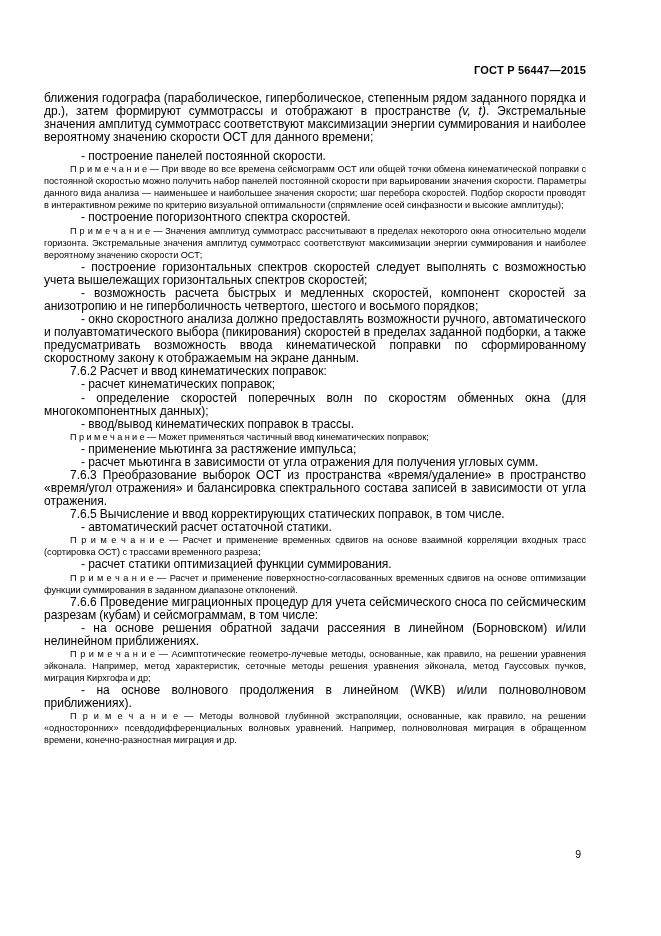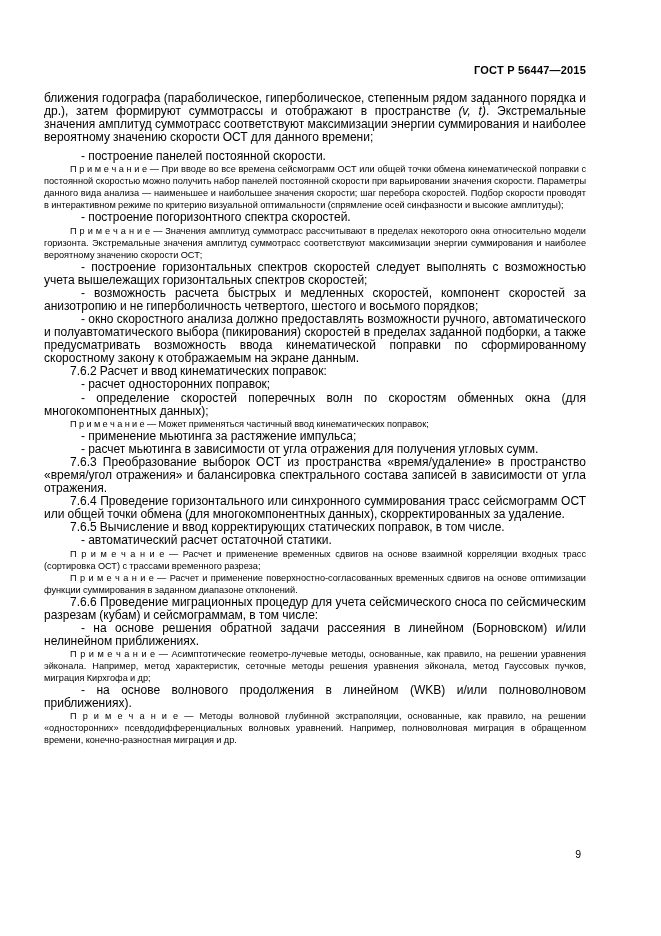"- расчет односторонних поправок;" p.blk-bullet { text: односторонних -> кинематических }
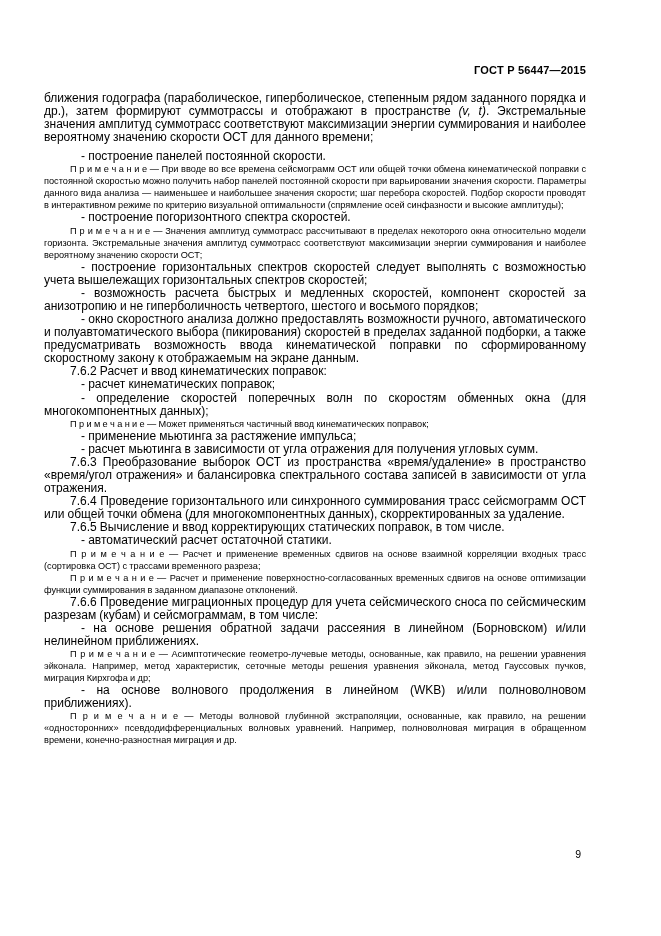"- ввод/вывод кинематических поправок в" p.blk-bullet { html: none -> <p>- ввод/вывод кинематических поправок в трассы.</p> }
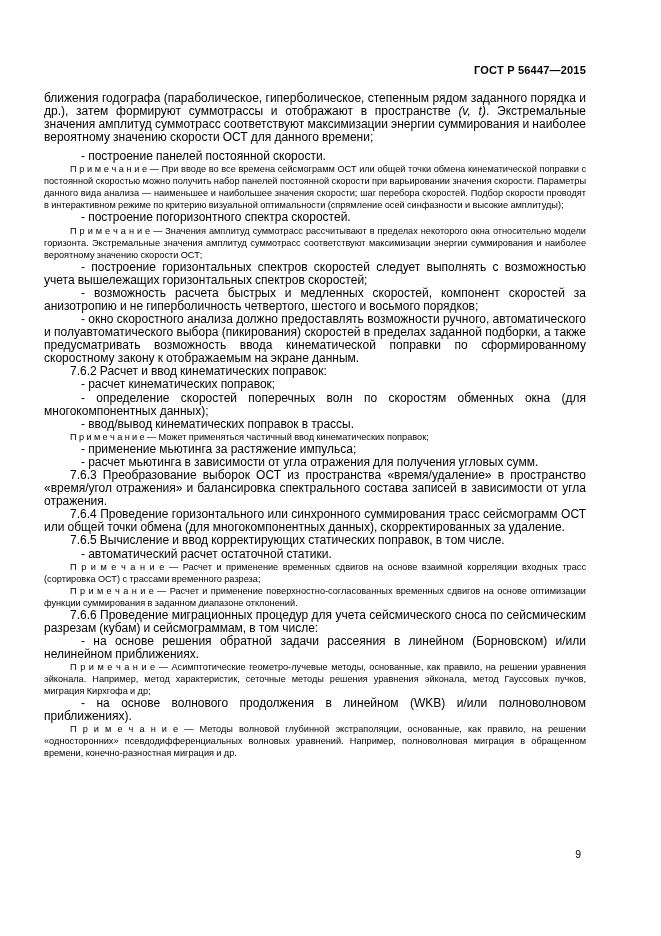"7.6.4 Проведение горизонтального или" p.blk-num { html: <p>7.6.4 Проведение горизонтального или синхронного суммирования трасс сейсмограмм ОСТ или общей точки обмена (для многокомпонентных данных), скорректированных за удаление.</p> -> none }
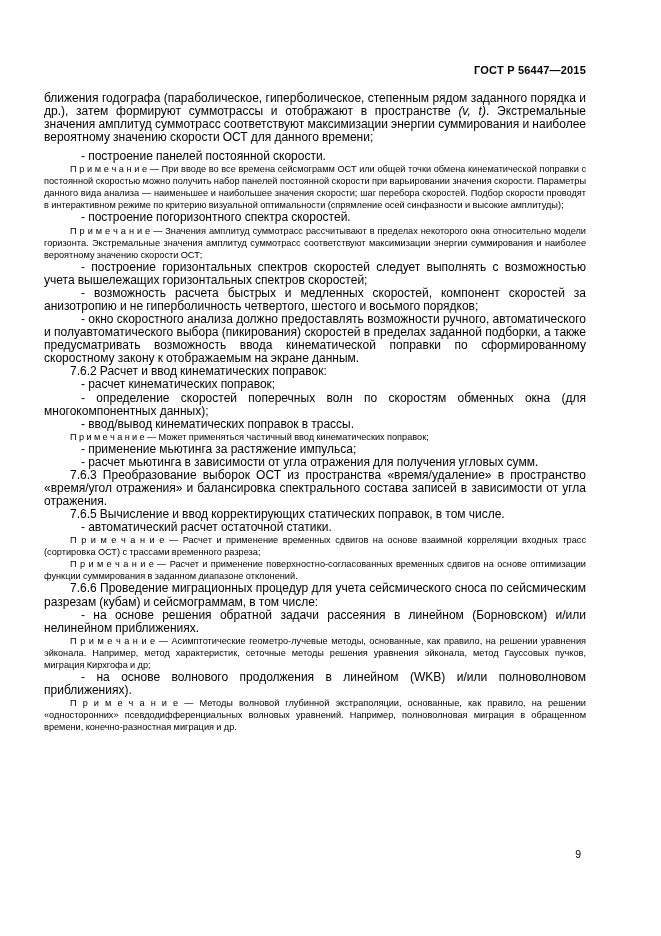"- расчет статики оптимизацией функции" p.blk-bullet { html: none -> <p>- расчет статики оптимизацией функции суммирования.</p> }
